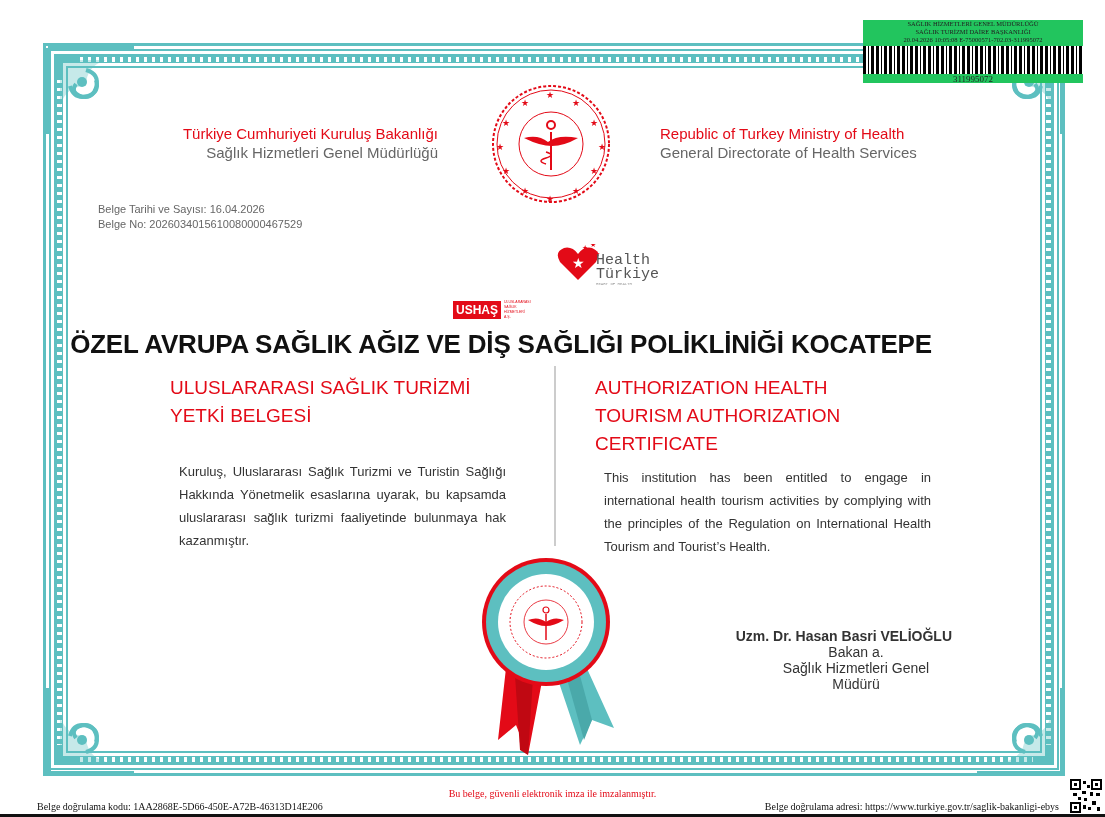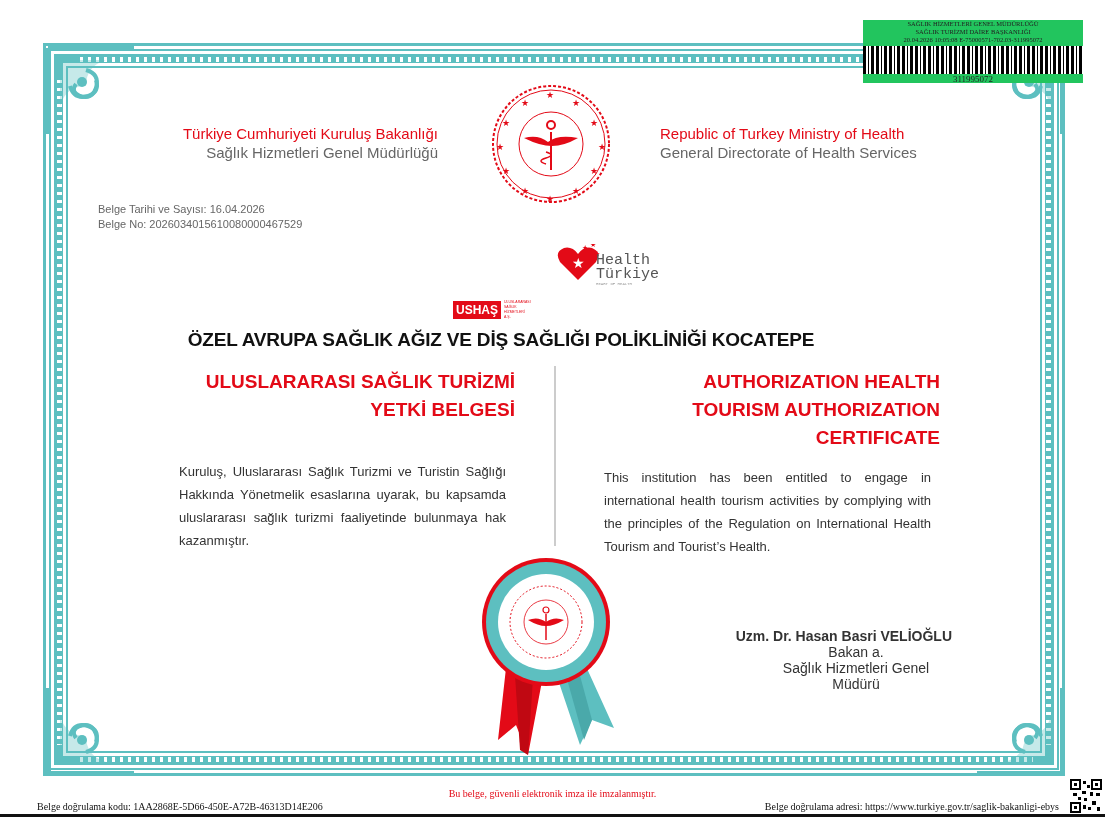"ÖZEL AVRUPA SAĞLIK AĞIZ VE" .inst { font-size: 19px -> 26px }
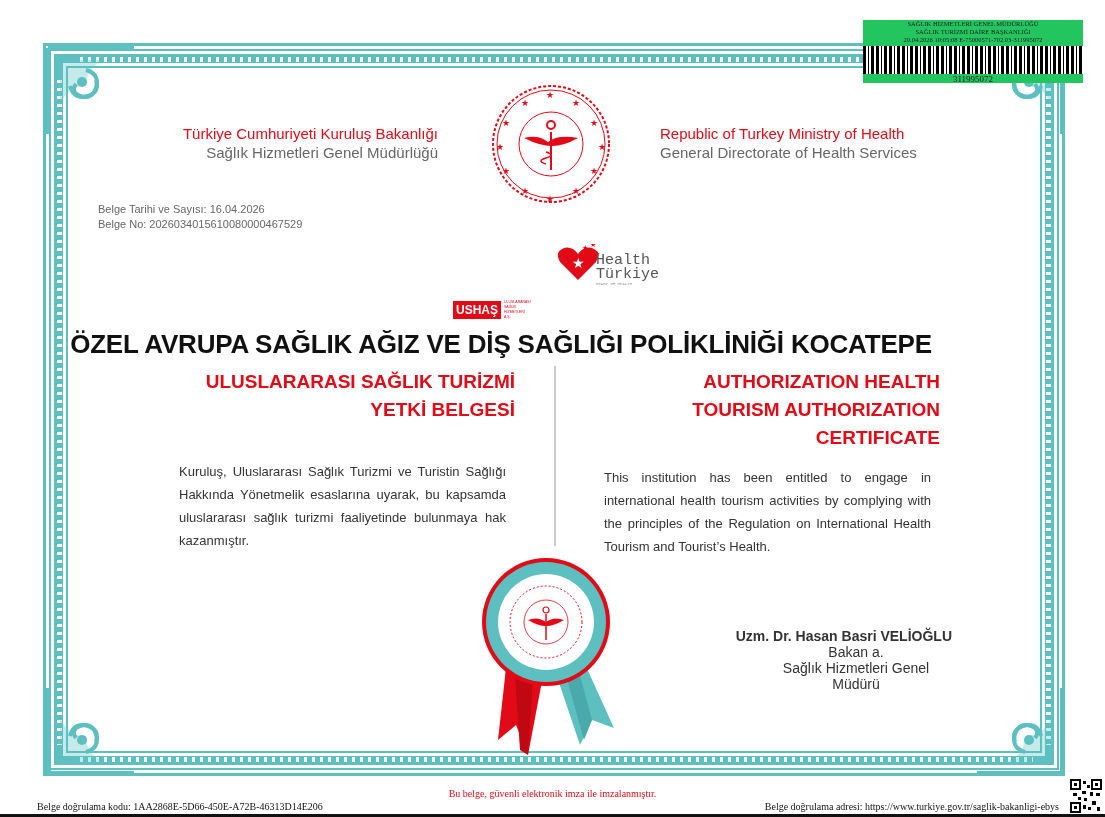"ULUSLARARASI SAĞLIK TURİZMİ" .ttl { font-weight: bold -> normal; margin-top: none -> 6px; text-align: right -> left }
